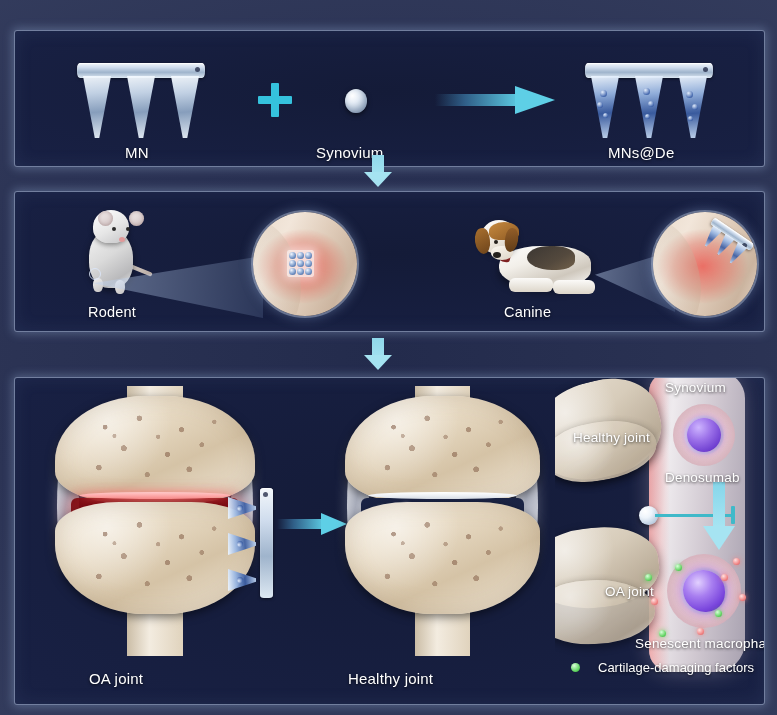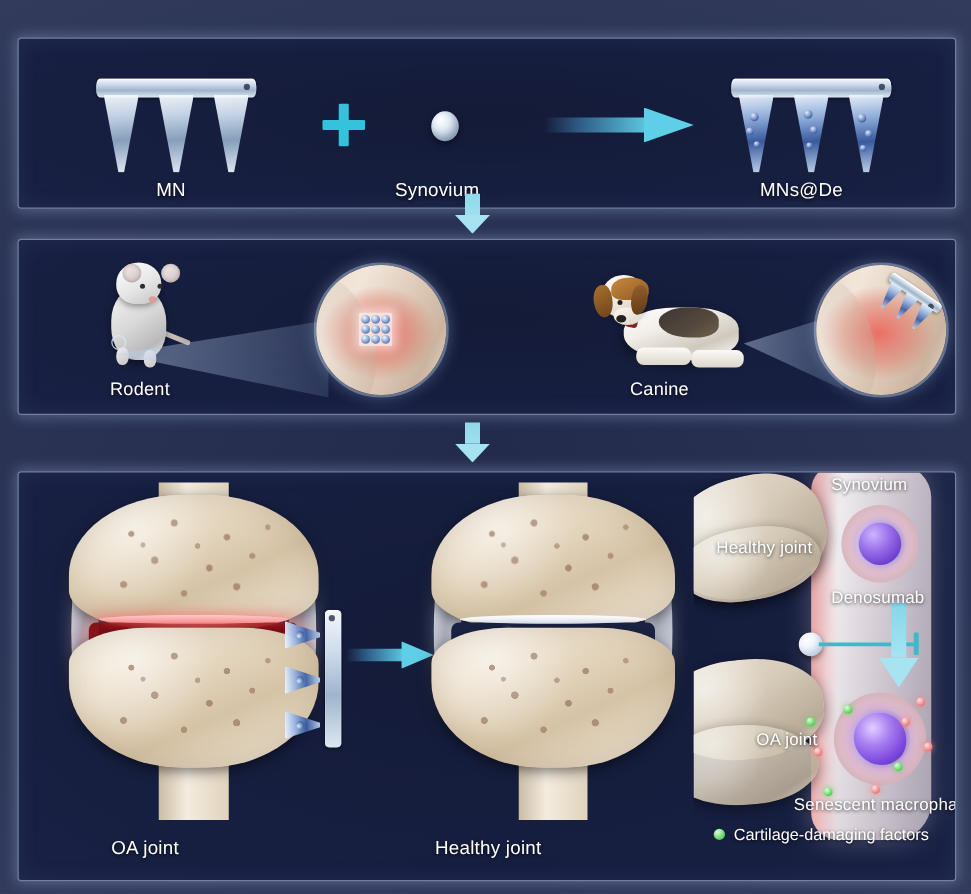"Cartilage-damaging factors" .legrow { gap: 7px -> 18px }
